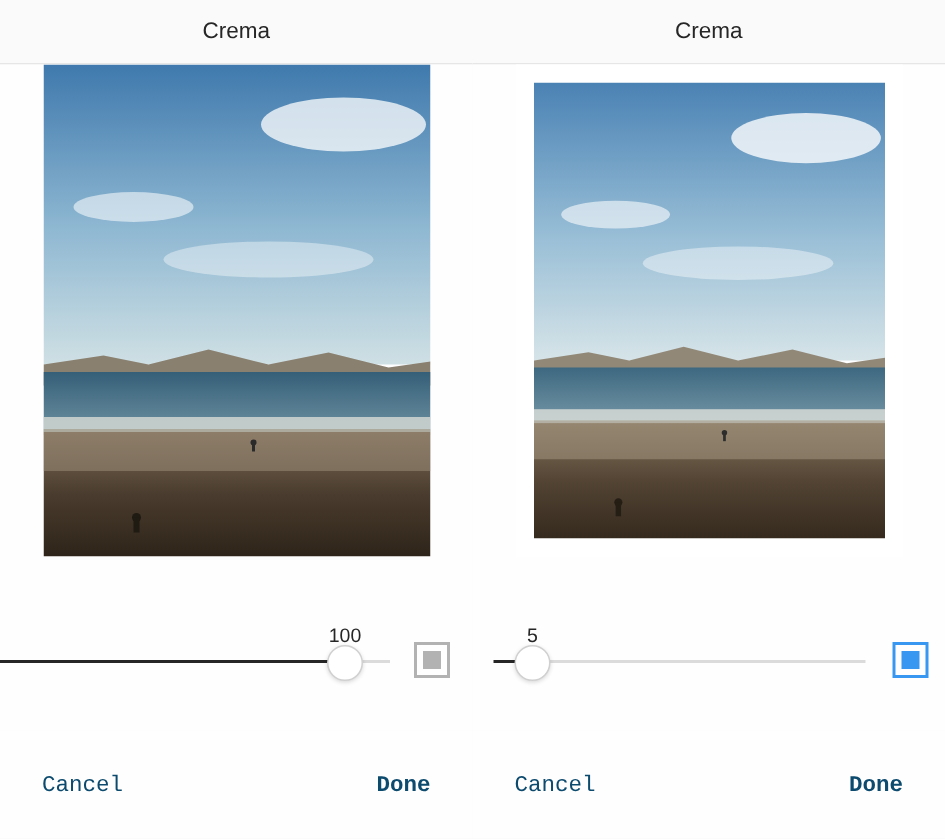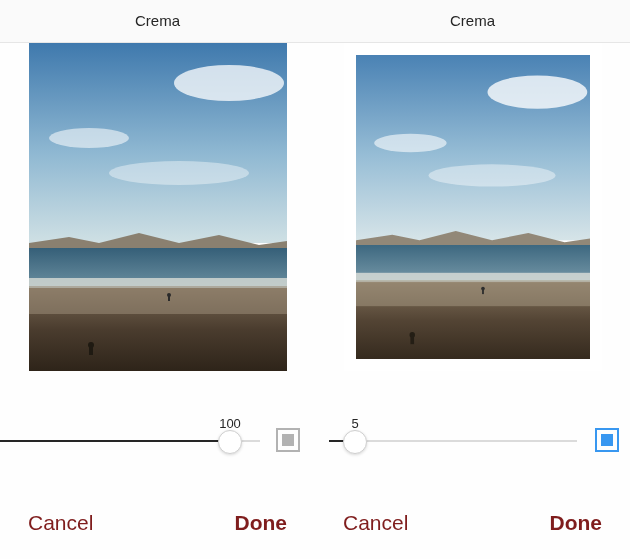"Cancel" .footer .btn { color: #7f1d1d -> #0c4a6e; font-family: none -> Liberation Mono, monospace; font-size: 21px -> 15px }
